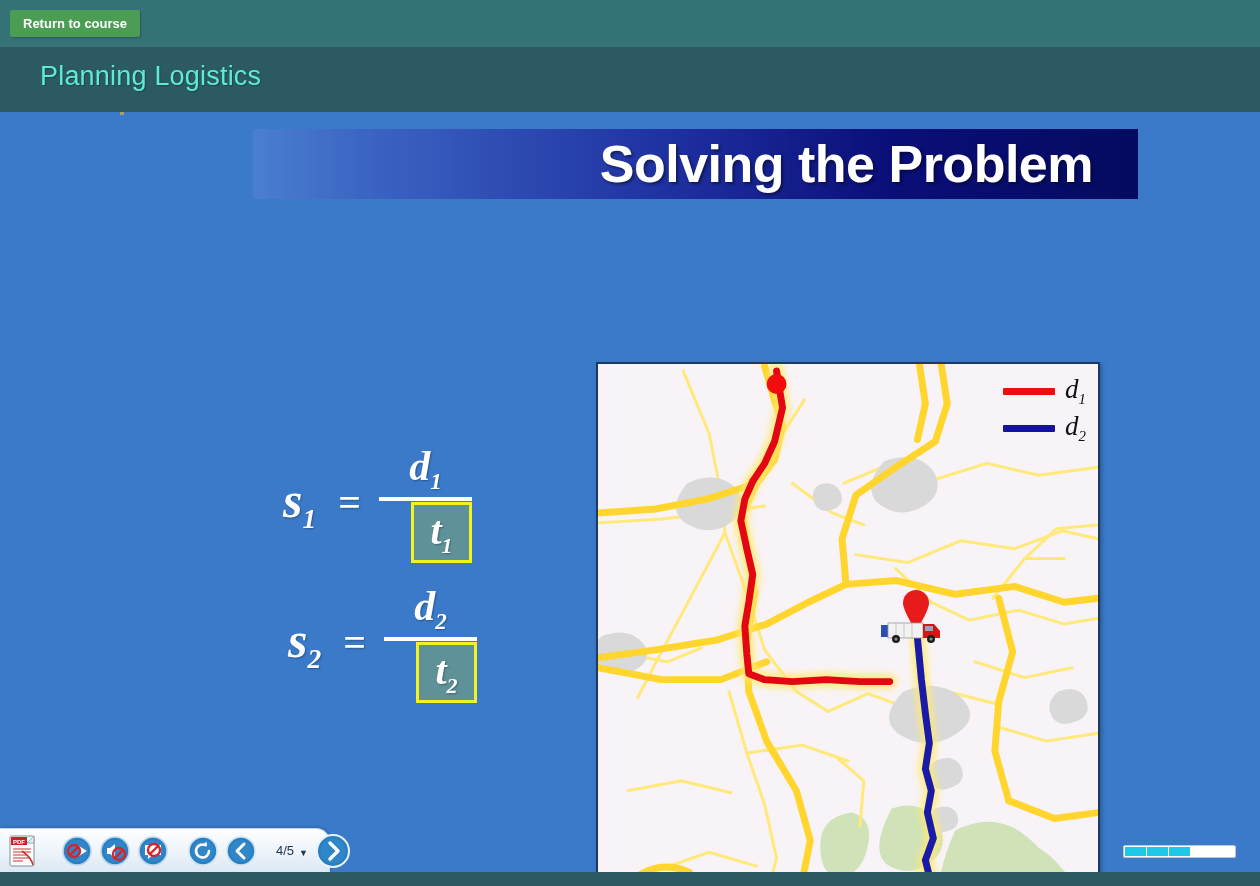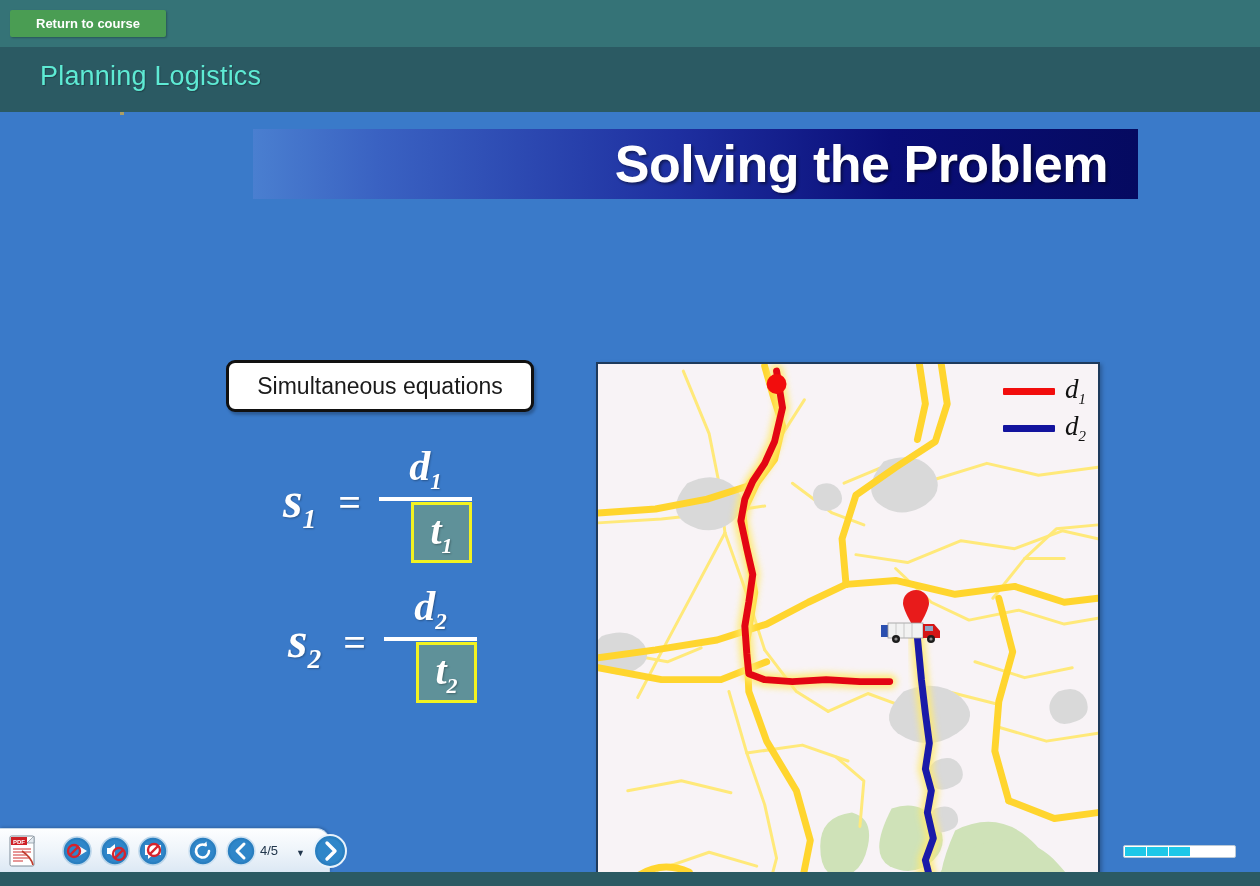"Return to course" .return-btn { padding: 0 26px -> 0 13px }
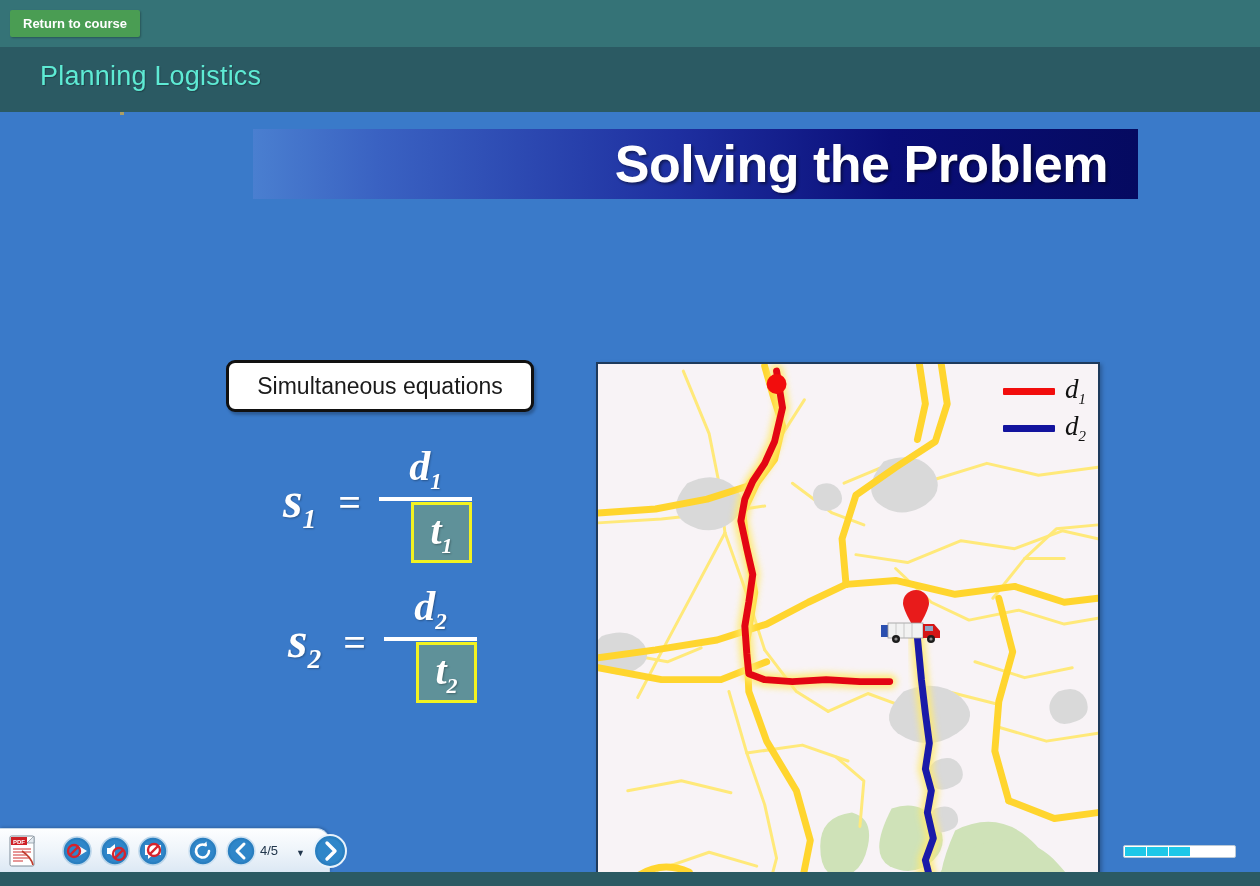"Solving the Problem" .heading-banner { padding-right: 30px -> 45px }
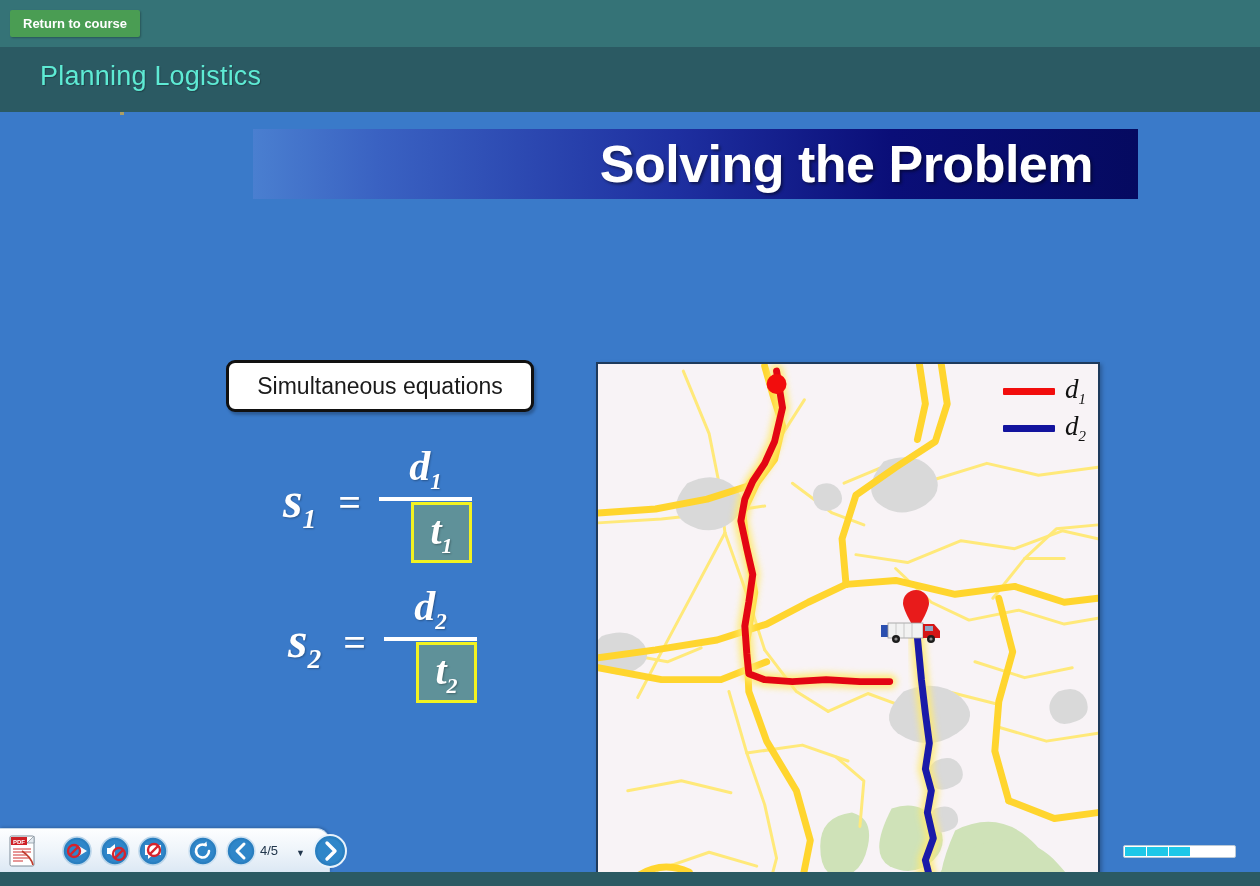"Simultaneous equations" div.callout { html: <div> <span>Simultaneous equations</span> </div> -> none }
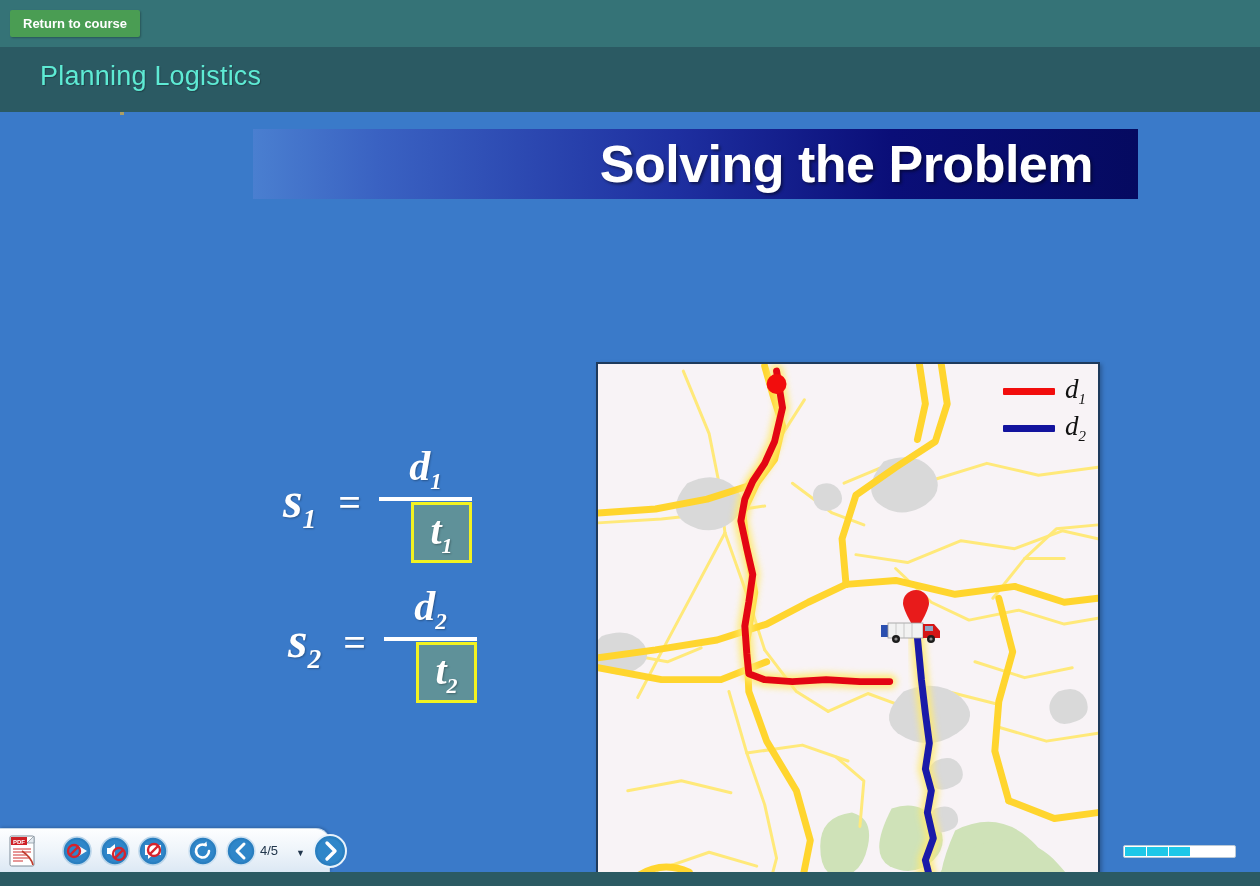"4/5" .page-indicator { gap: 18px -> 5px; margin: 0 6px 0 0 -> 0 6px 0 16px }
